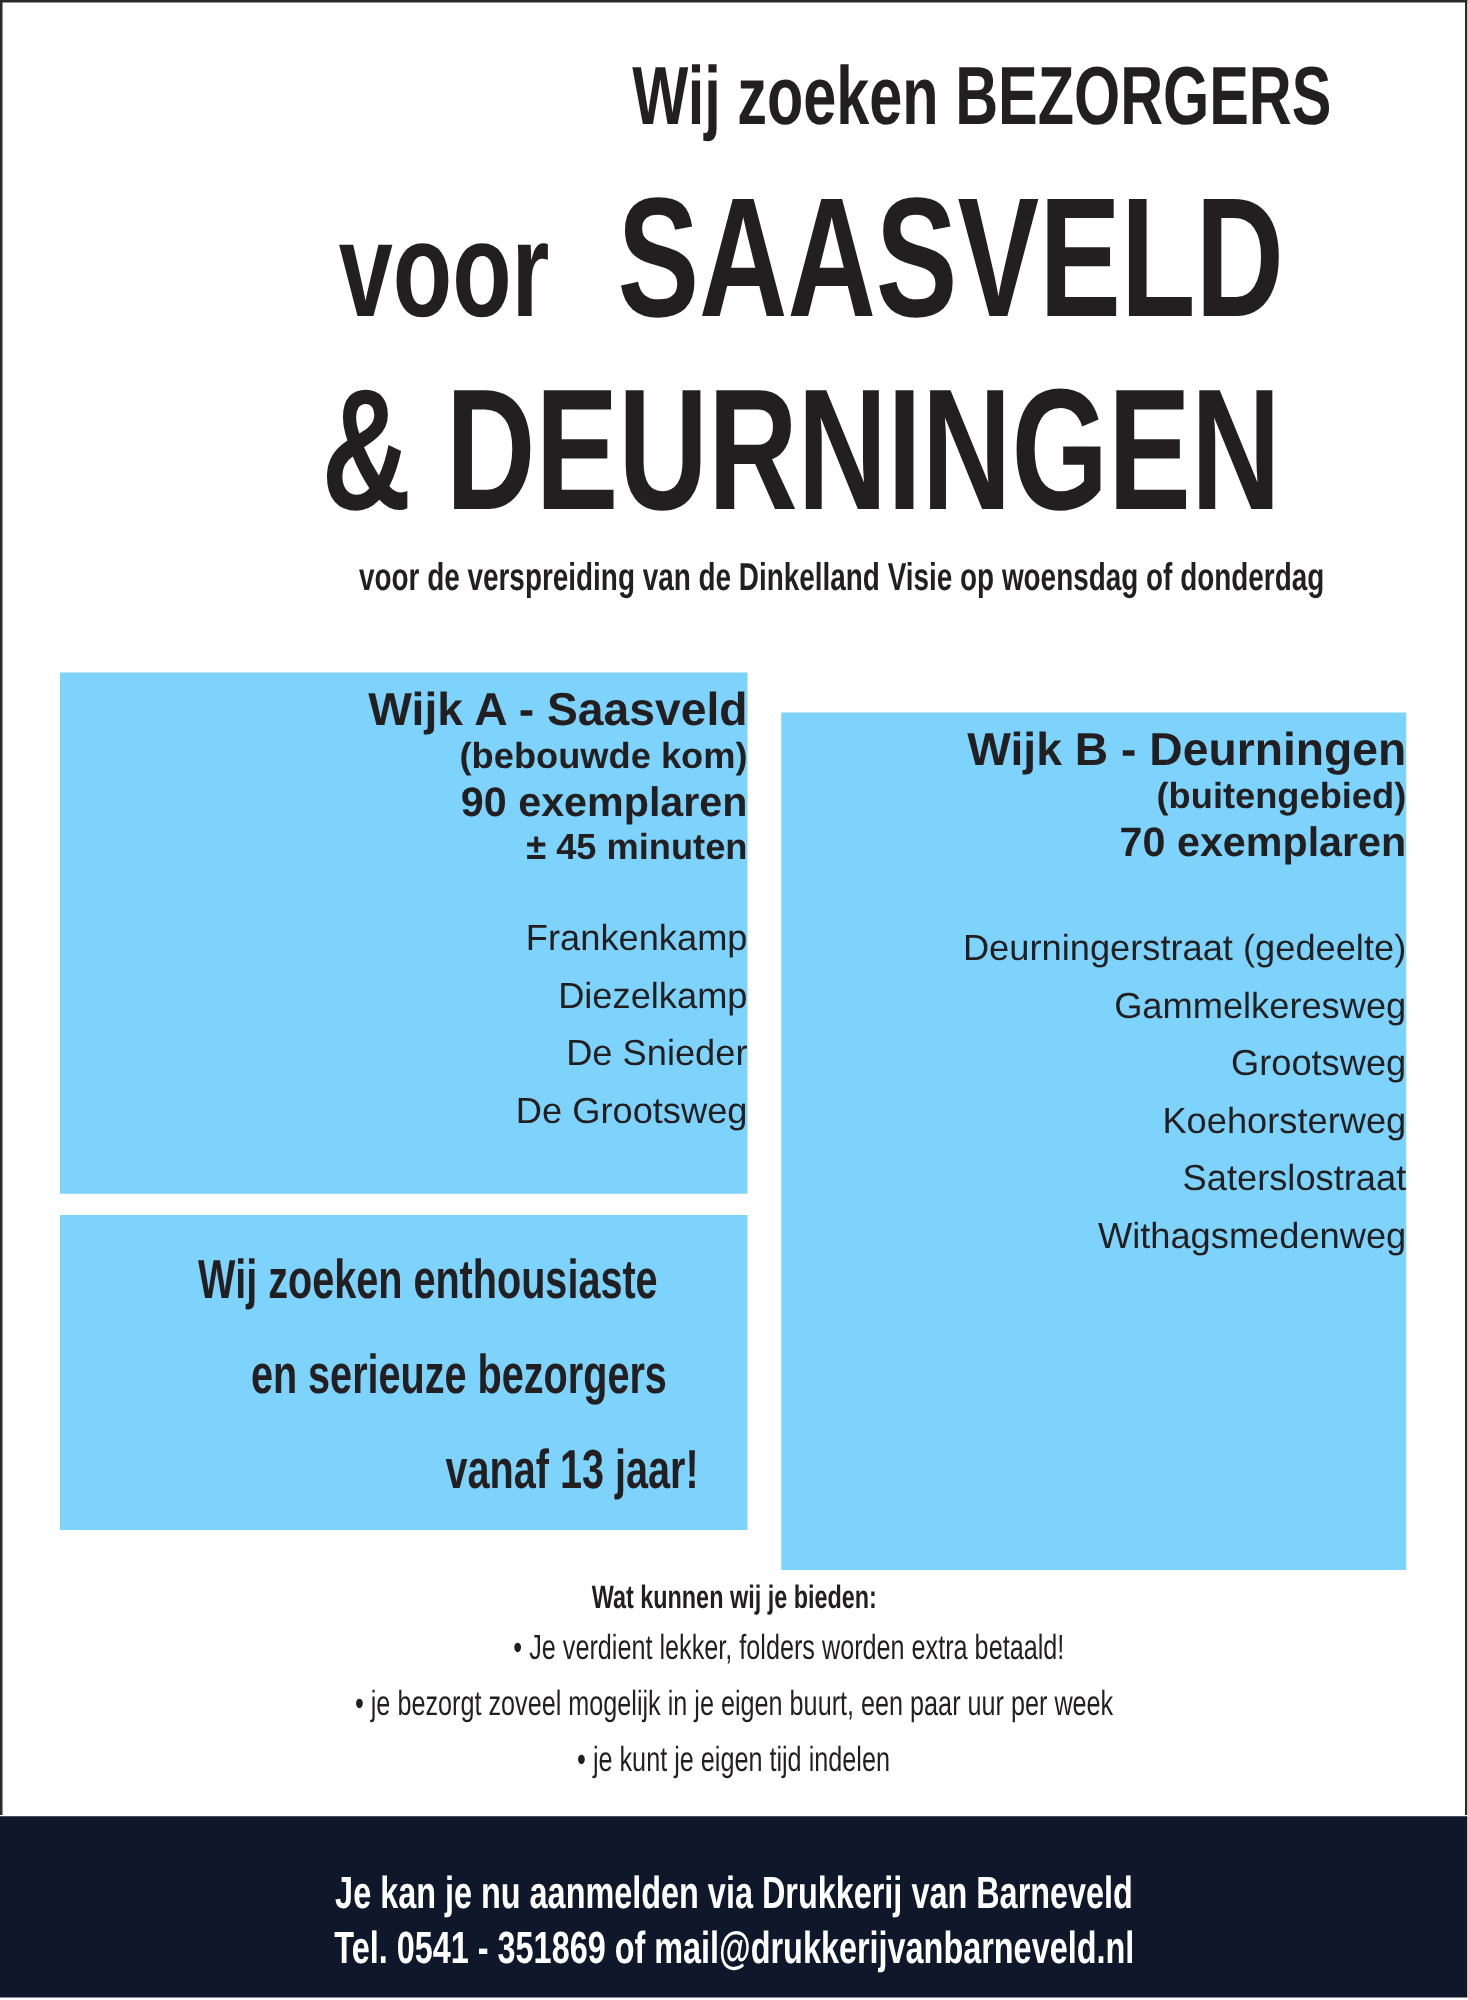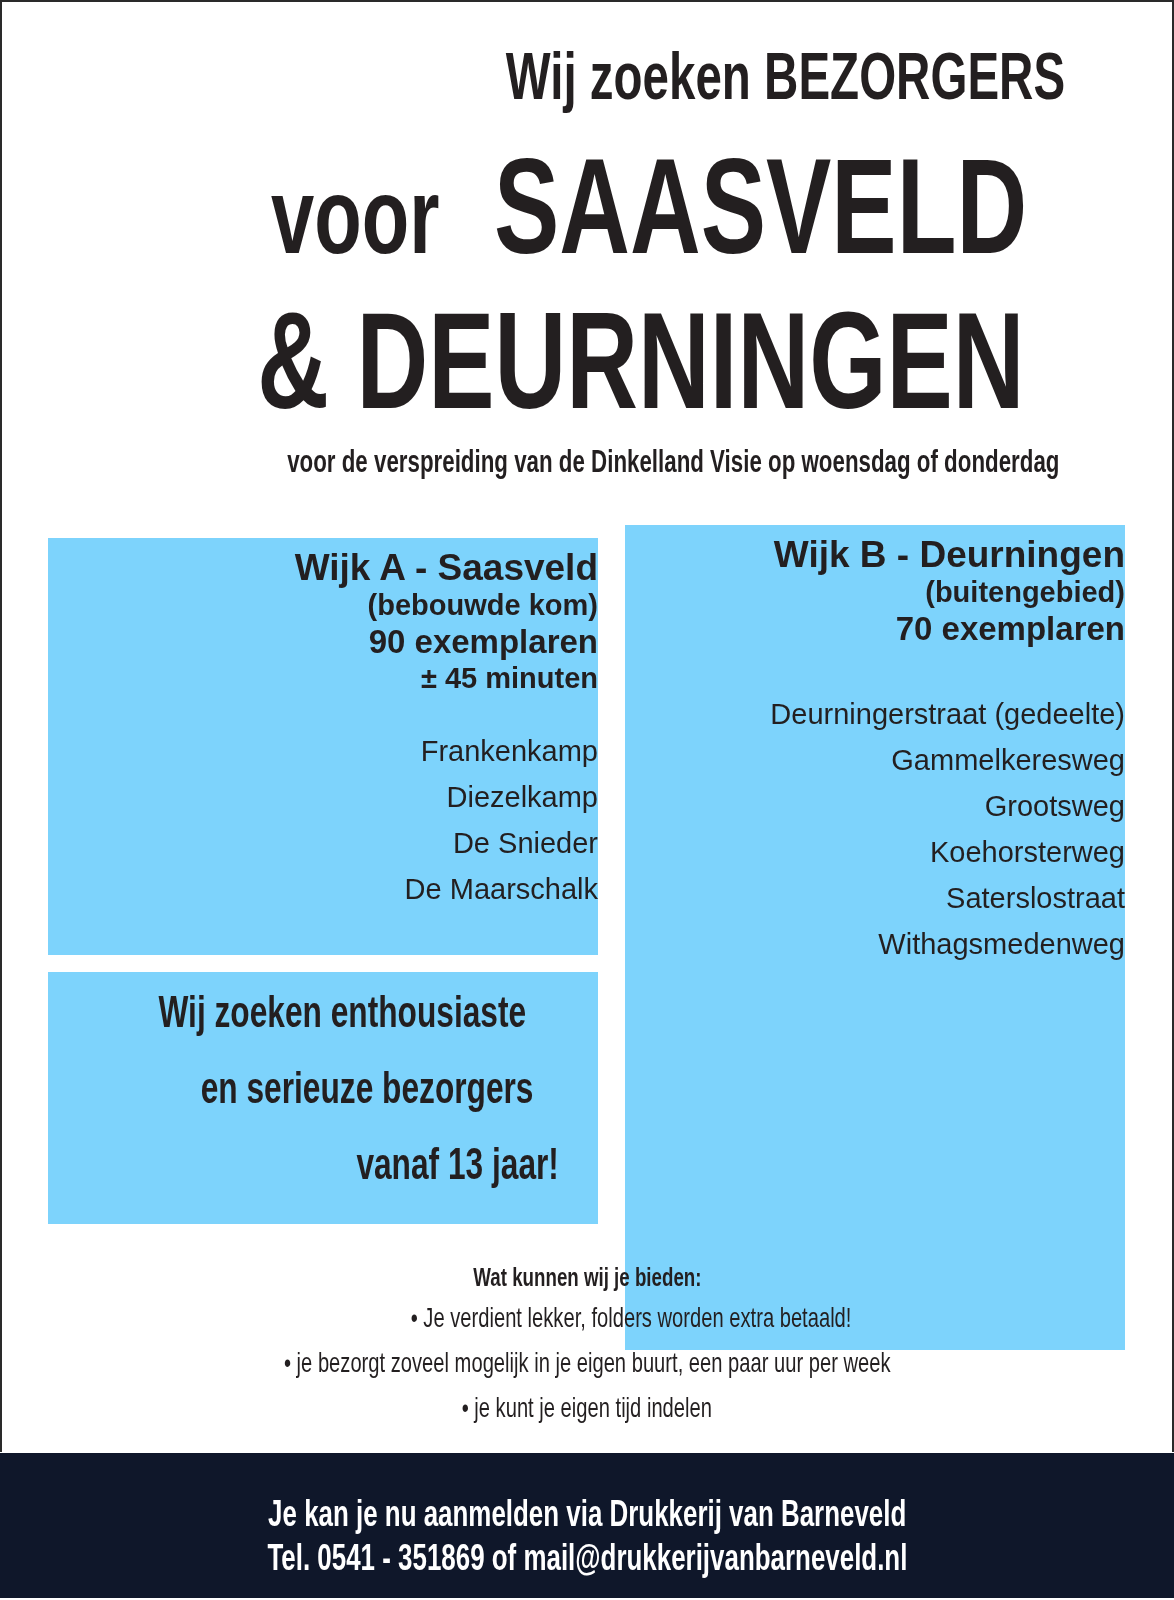"Wijk B - Deurningen" #boxB { height: 825px -> 686px; top: 525px -> 570px }
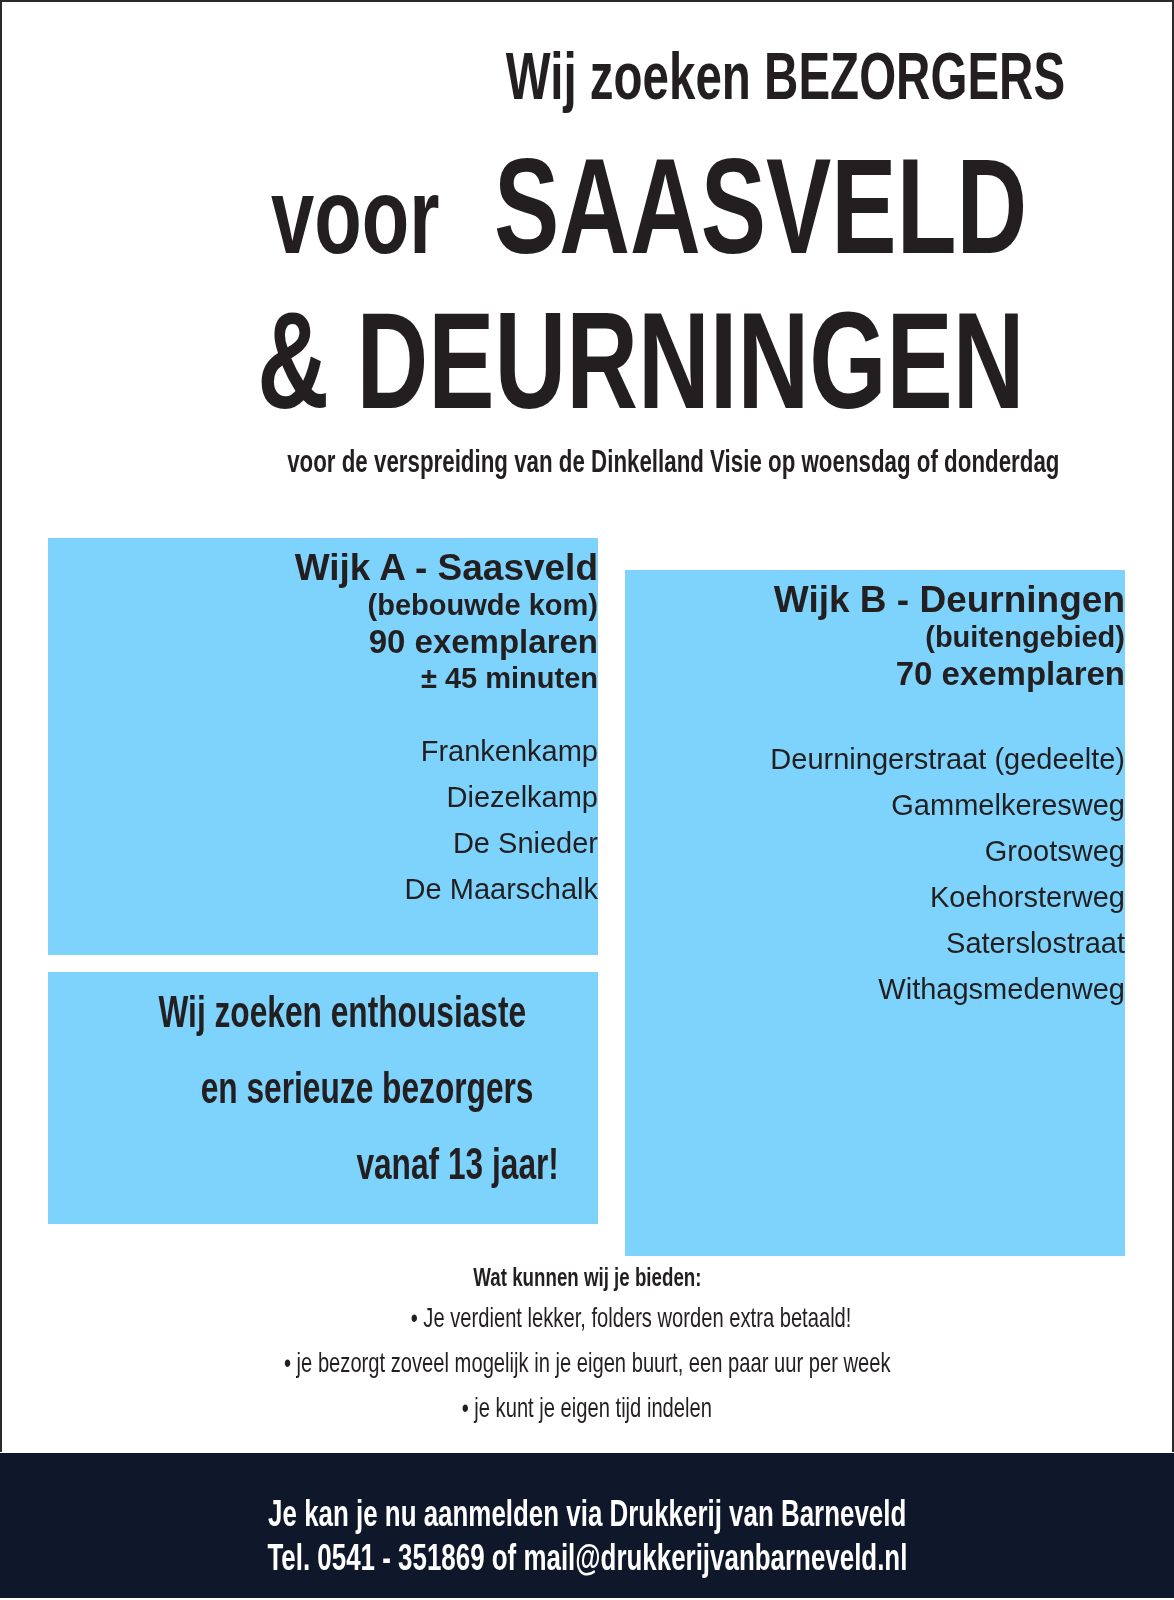"De Maarschalk" div { text: Maarschalk -> Grootsweg }
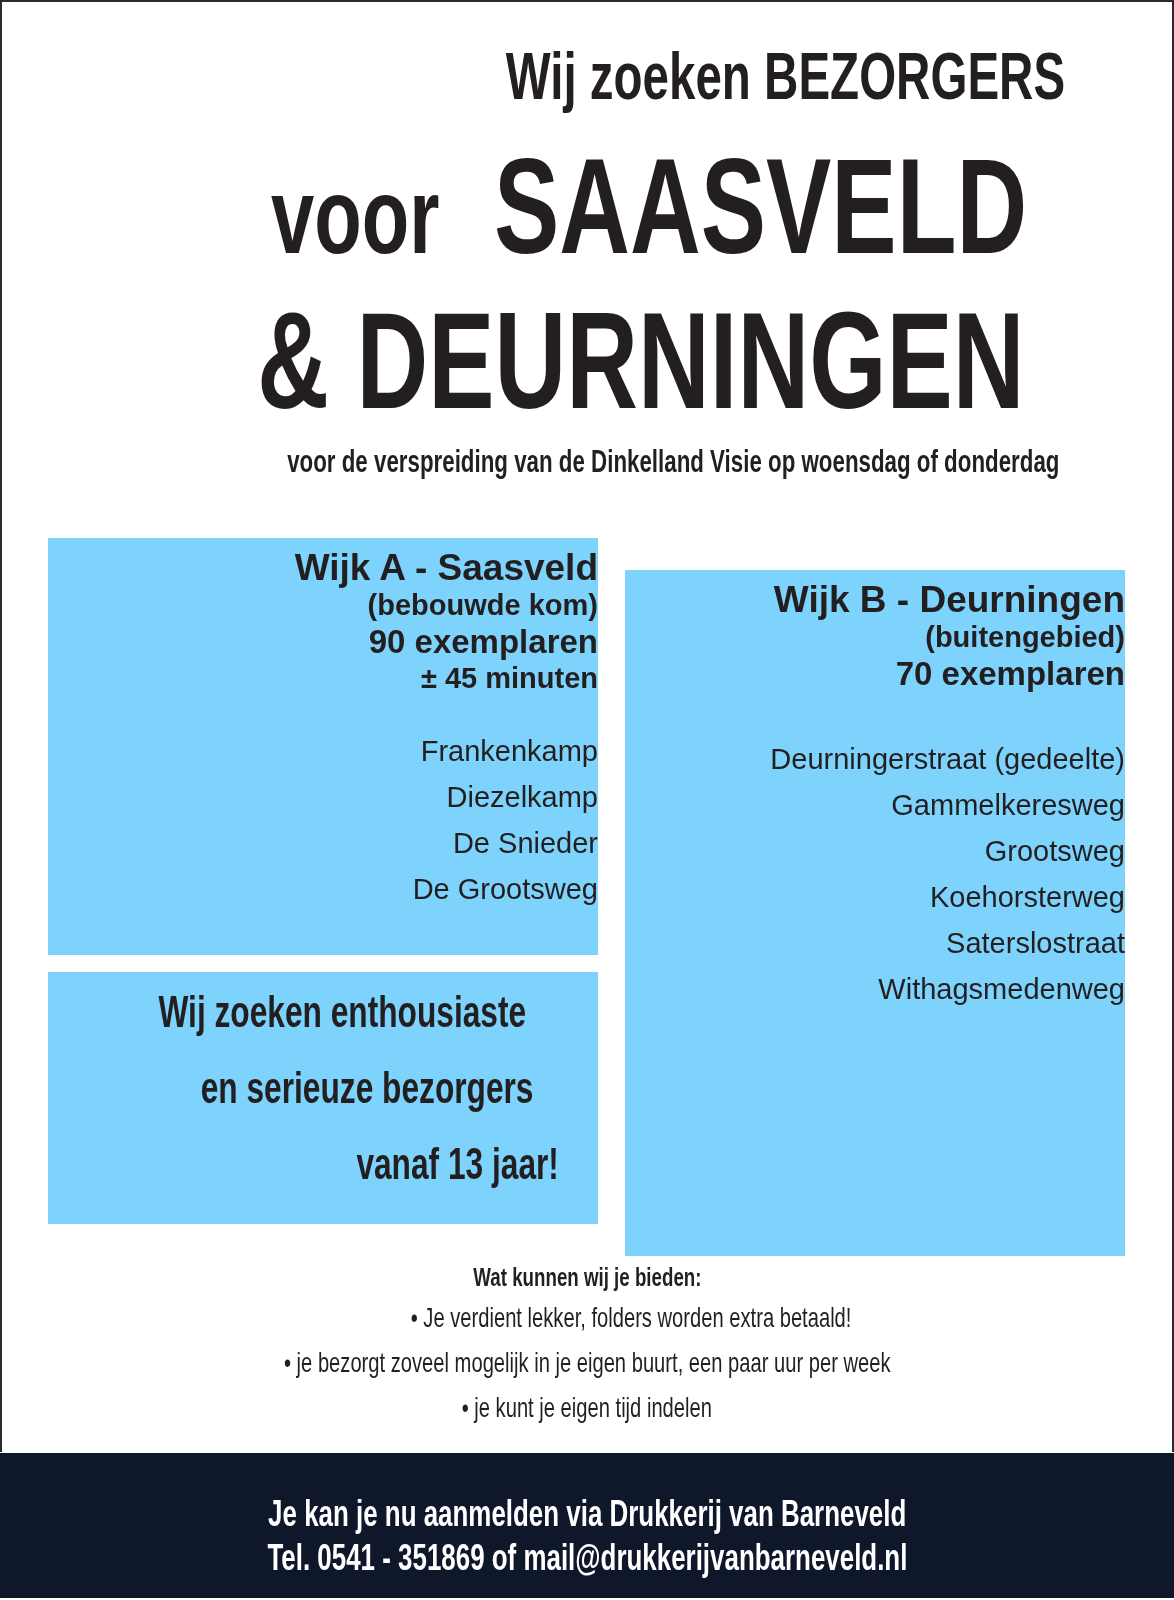"Wij zoeken enthousiaste" .callout { padding-top: 2px -> 14px }
